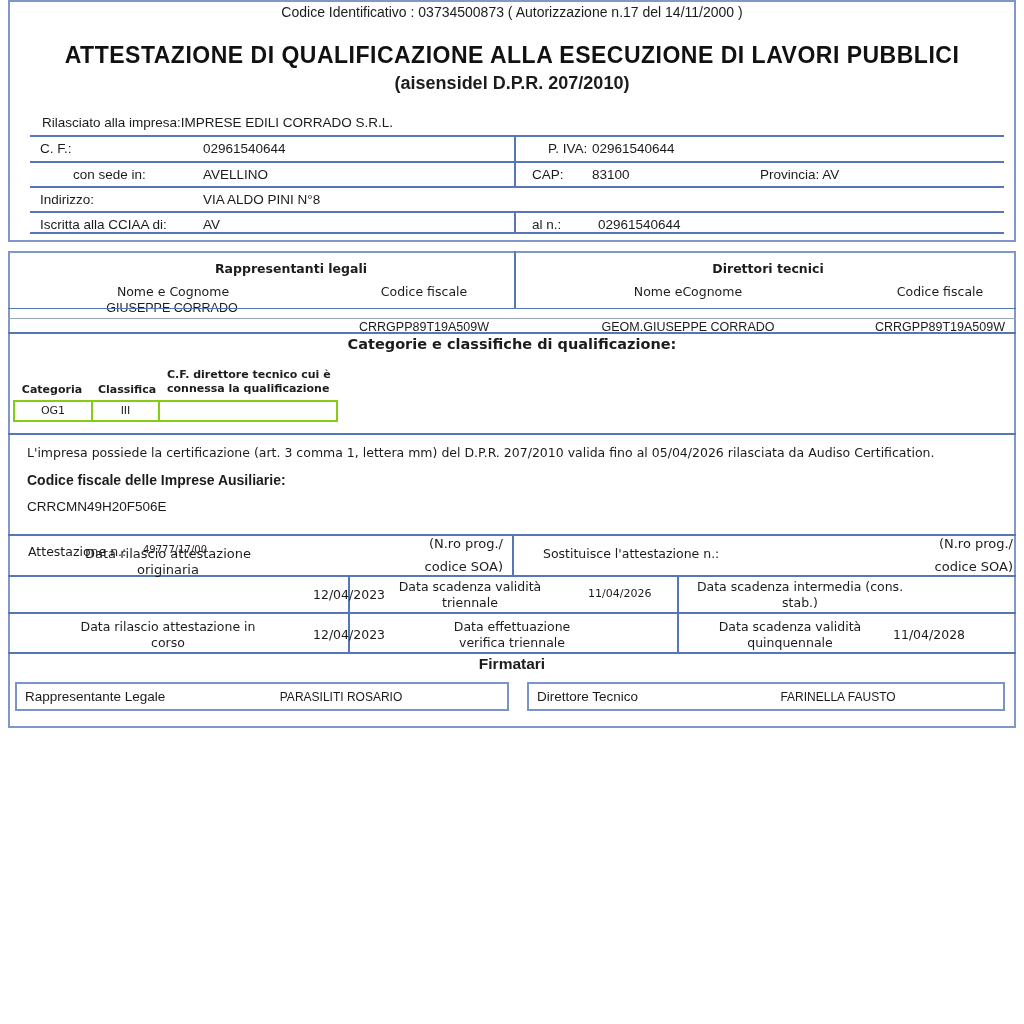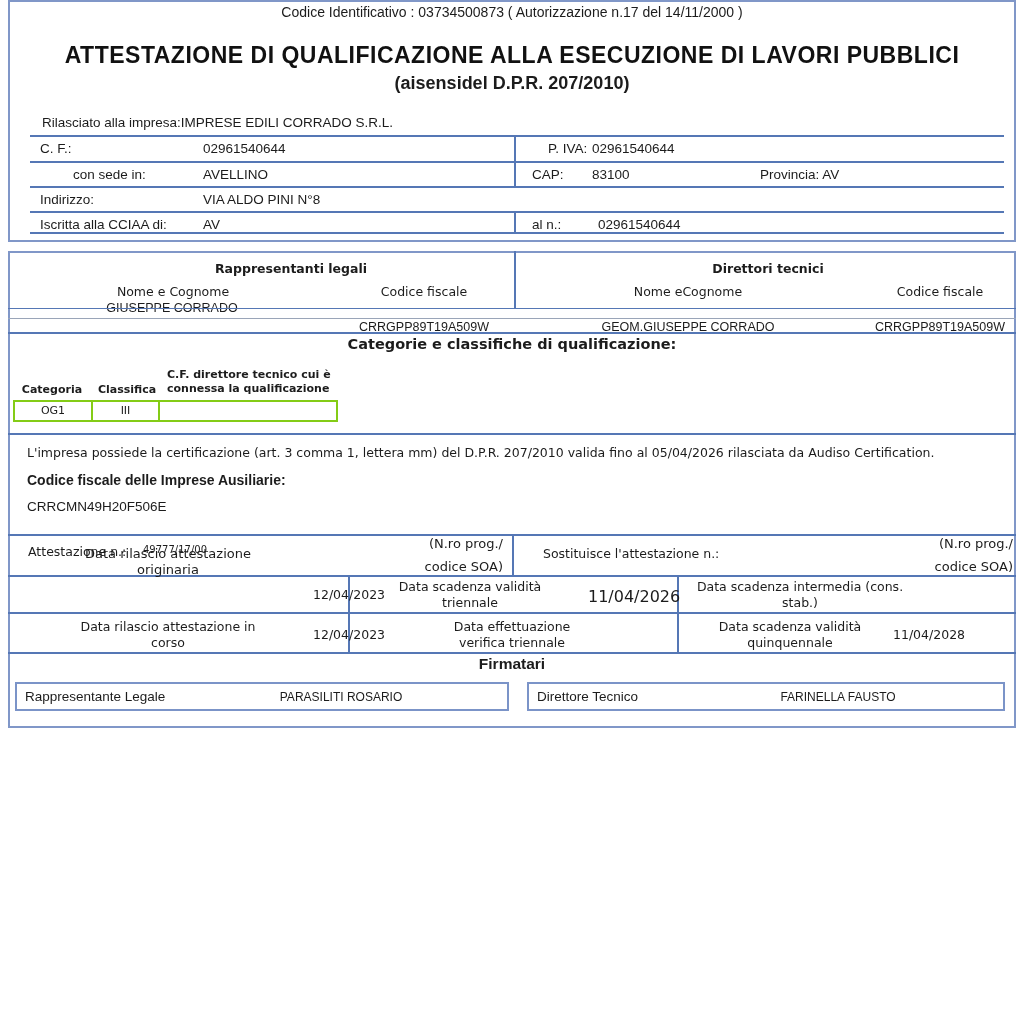"11/04/2026" div.t { font-size: 16px -> 11px }
